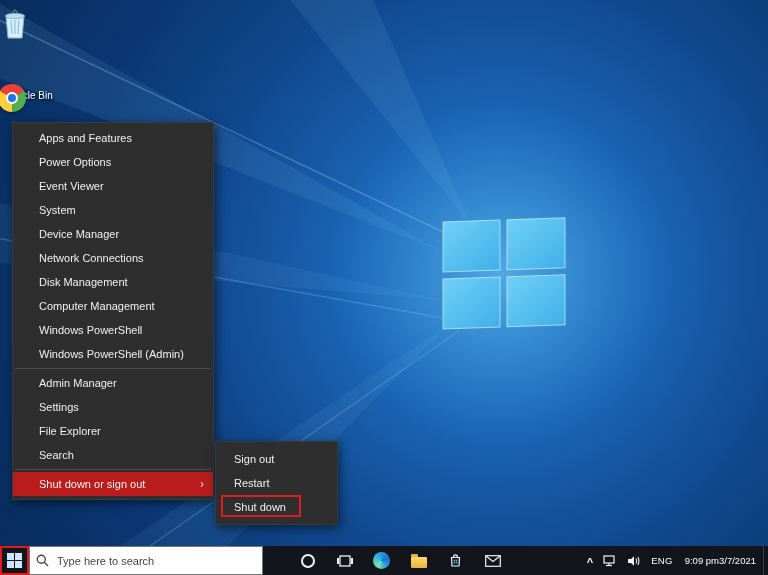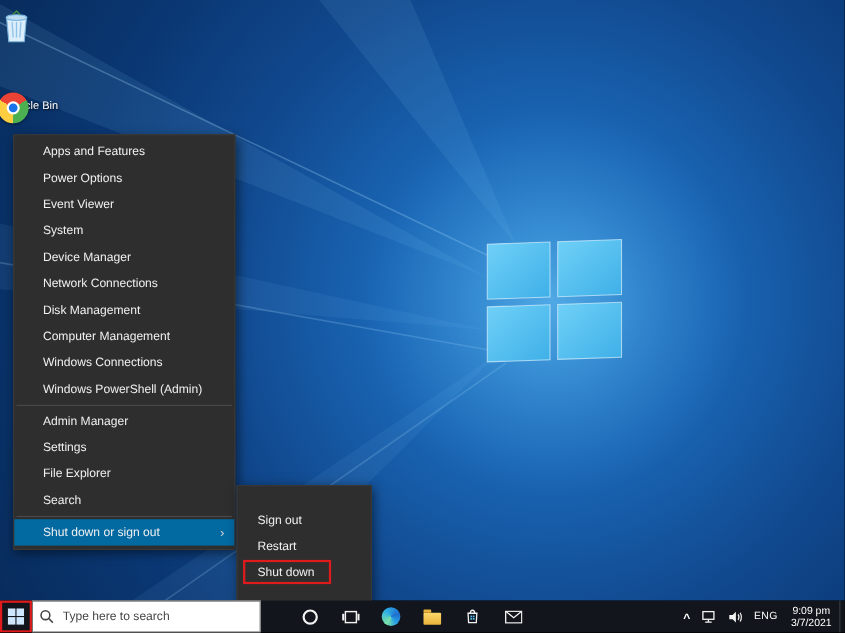"Windows Connections" div.winx-item { text: Connections -> PowerShell }
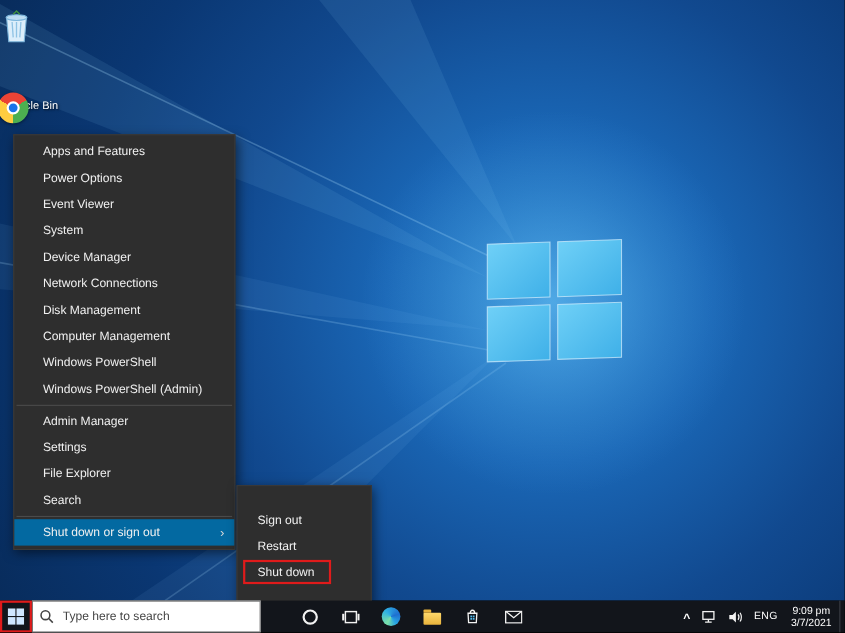"Sign out" .submenu { padding: 19px 0 -> 5px 0 }
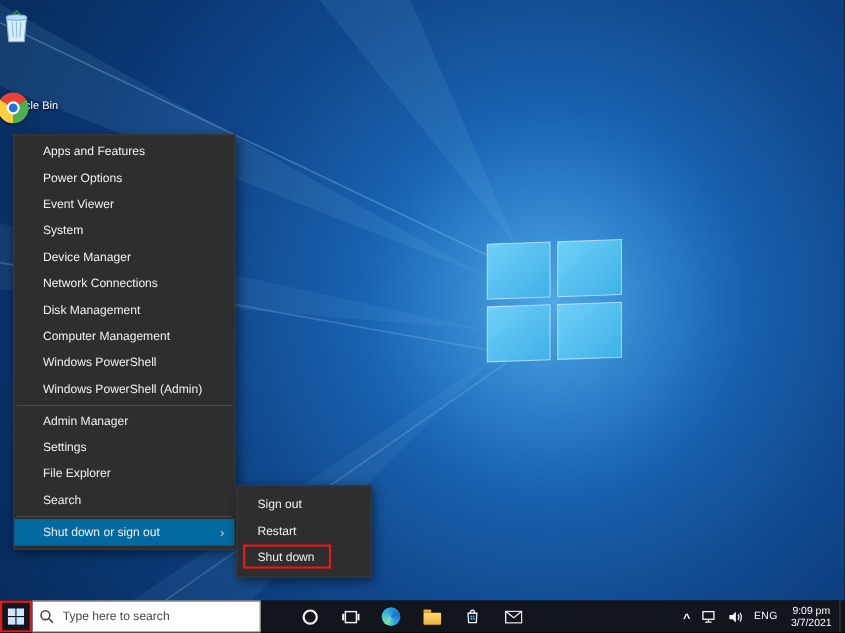"Shut down or sign out" .winx-item.highlighted { background: #0369a1 -> #b91c1c }
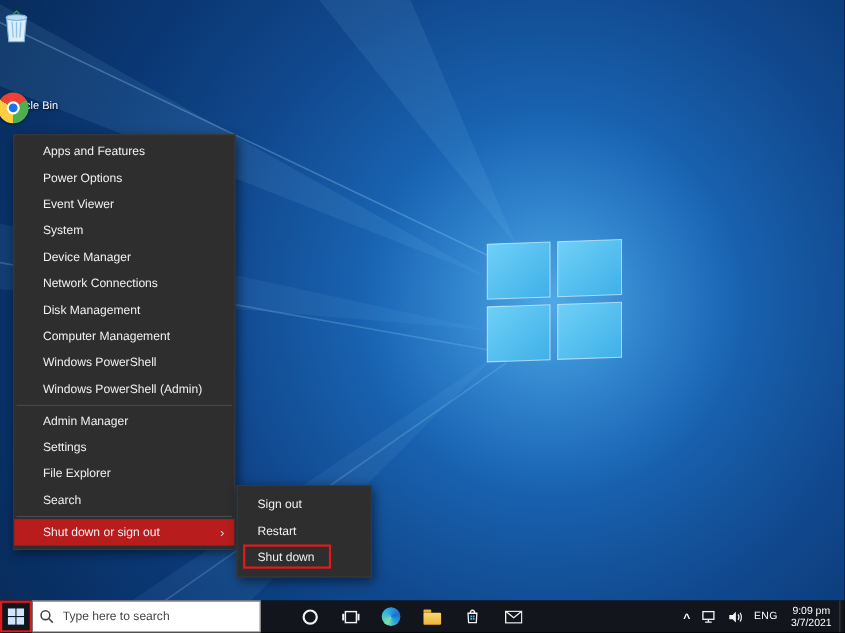"Type here to search" .search-box { width: 208px -> 234px }
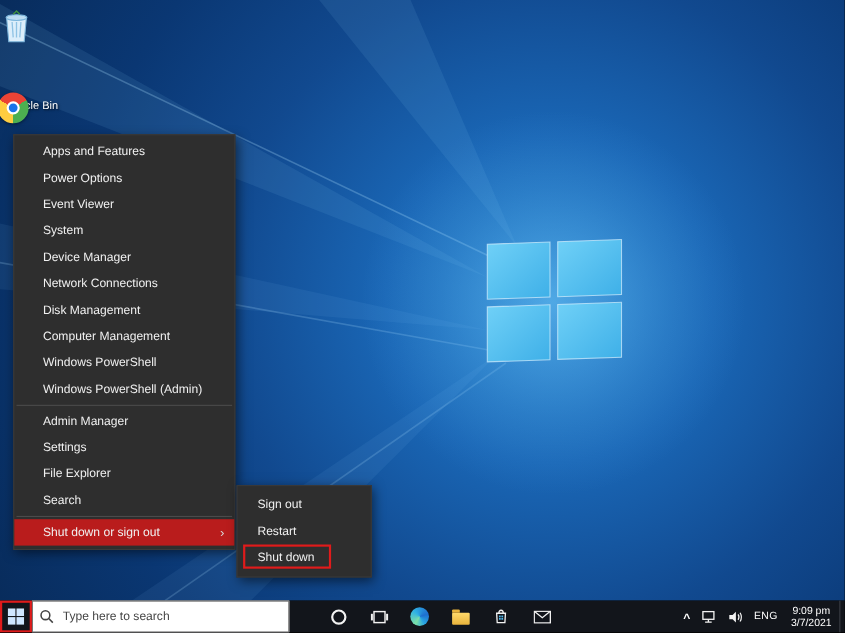"9:09 pm" .tray-clock { flex-direction: column -> row }
